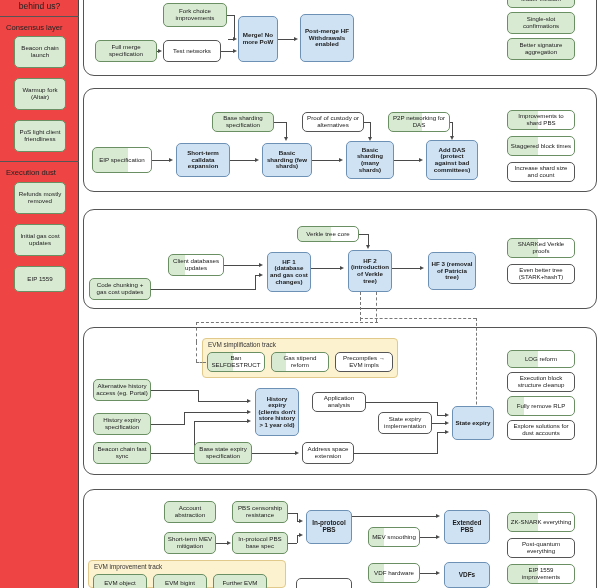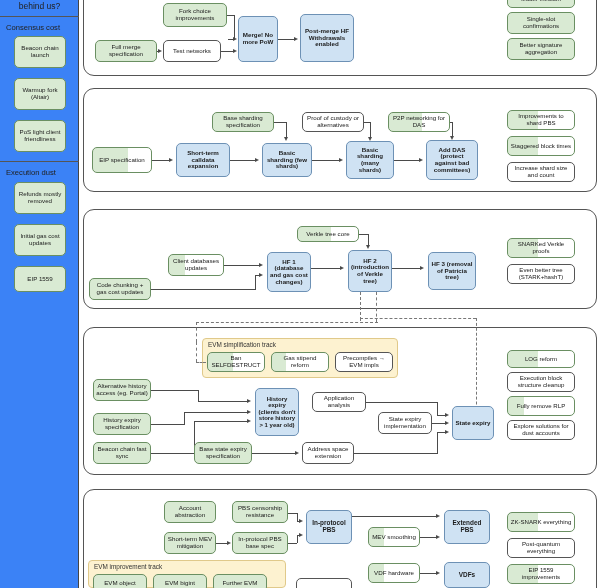"behind us?" #sidebar { background: #3b82f6 -> #ef4444 }
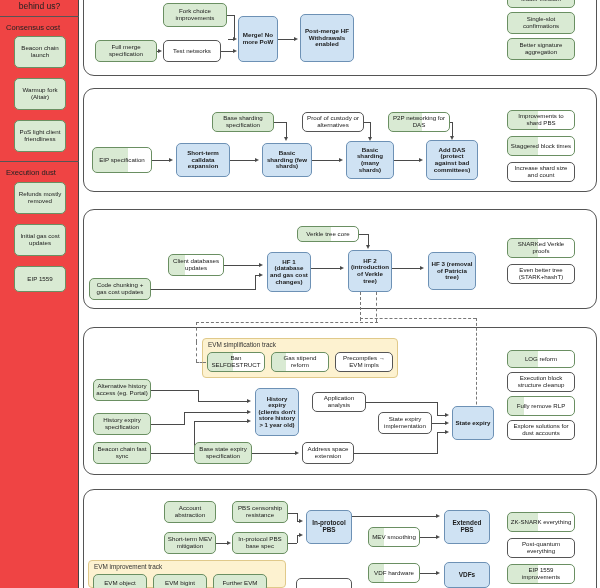"Consensus cost" div.side-head { text: cost -> layer }
